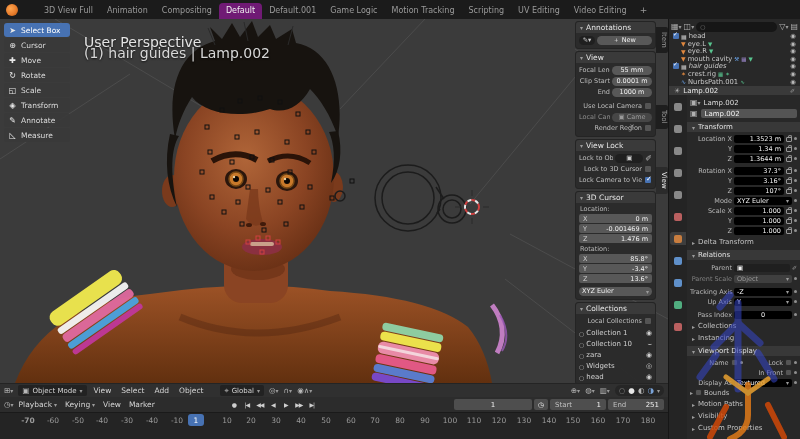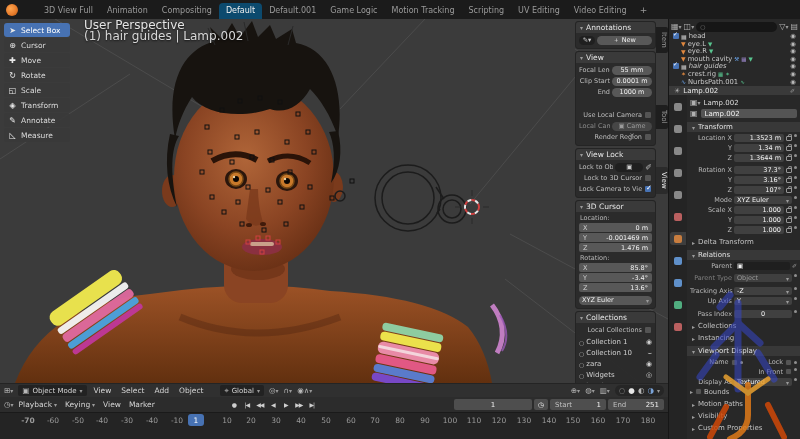"Default" .wtab.active { background: #0c4a6e -> #701a75 }
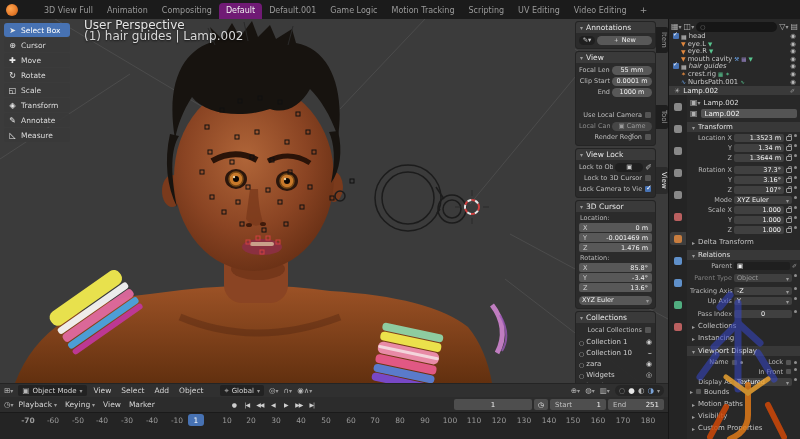"User Perspective" .vlabel { font-size: 12px -> 14px; top: 1px -> 18px }
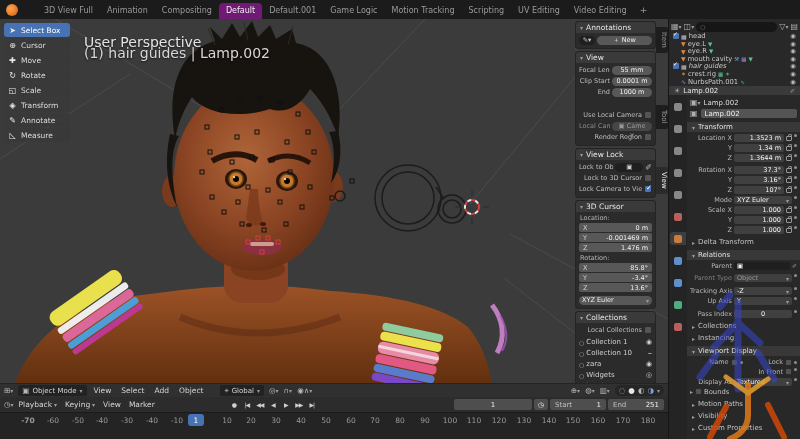"Use Local Camera" div.nrow { margin-top: 13px -> 4px }
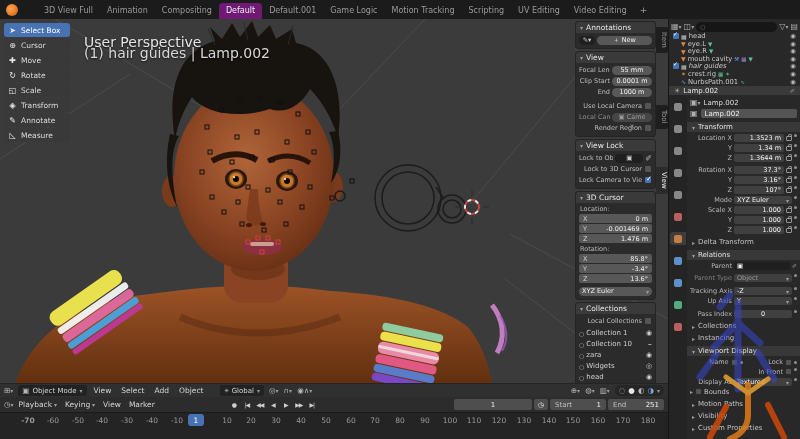"Location X" .prow { align-items: flex-start -> center }
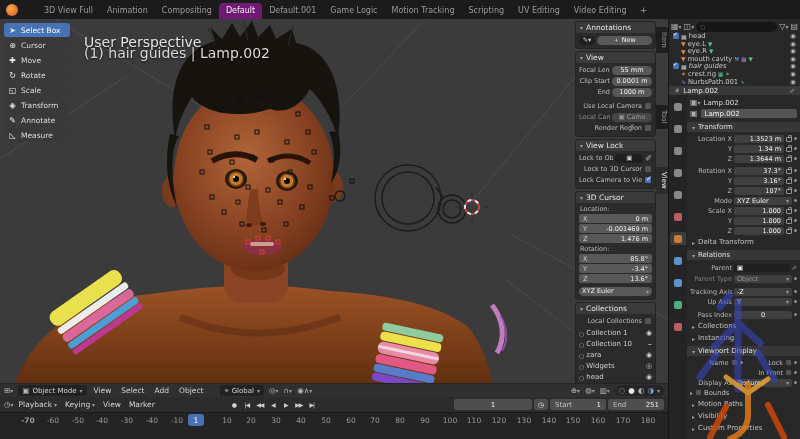"1.3523 m" .pfld { background: #404040 -> #000000 }
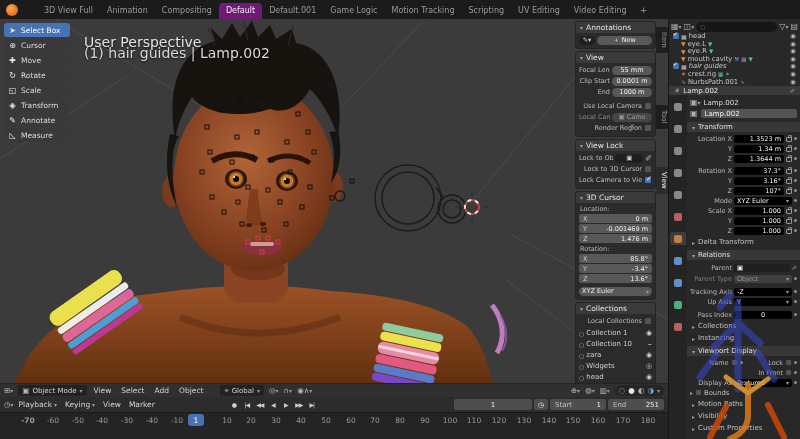"Parent Type" span.plab { text: Type -> Scale }
